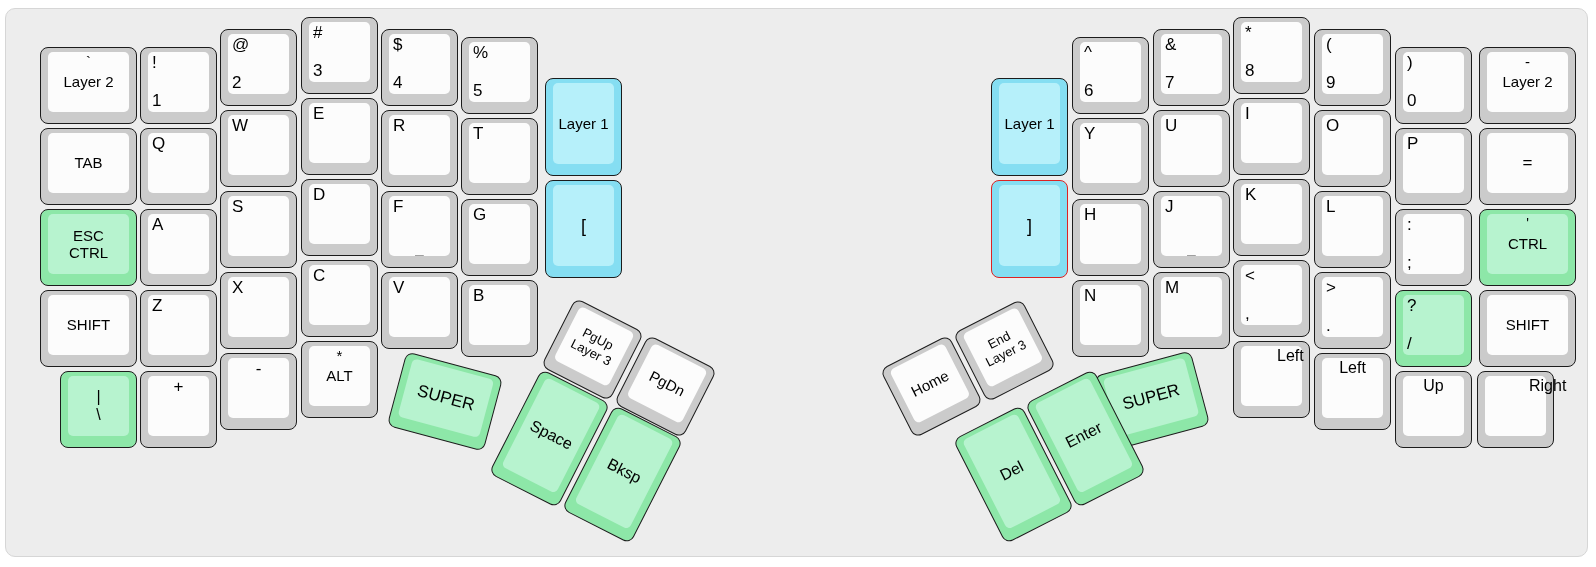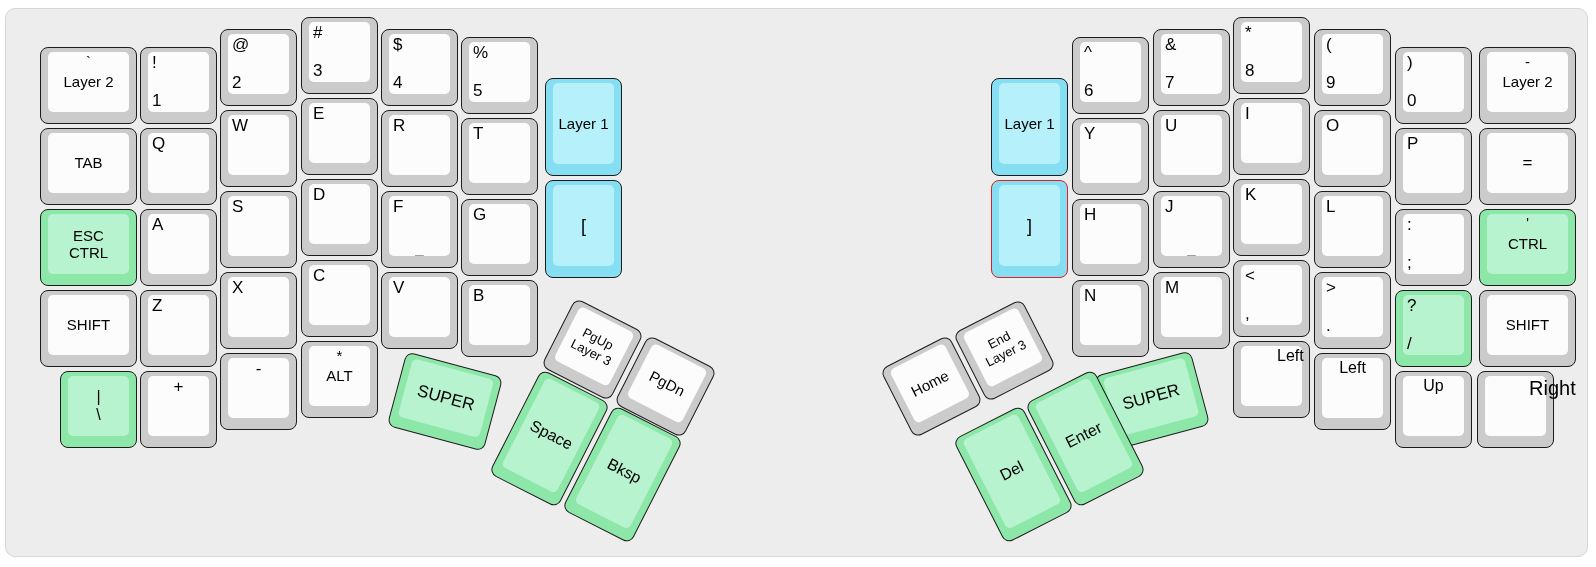"Right" div.lg { font-size: 20px -> 16px }
